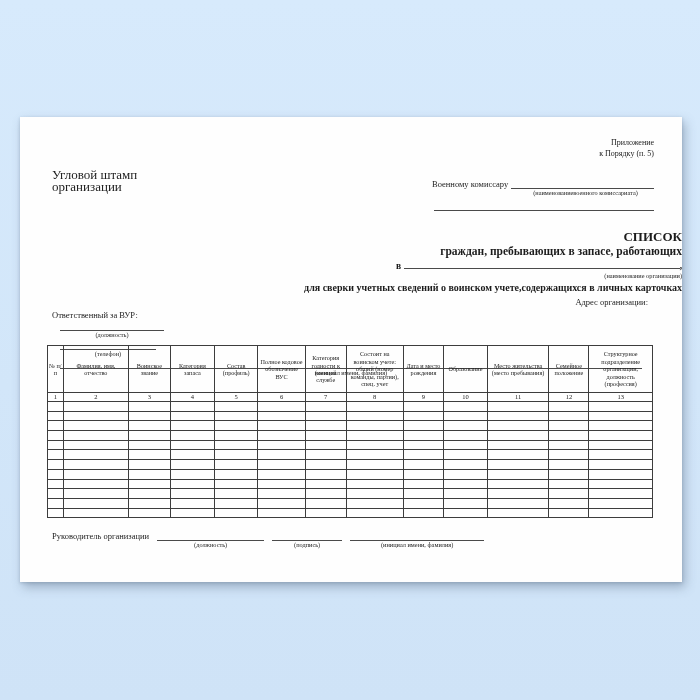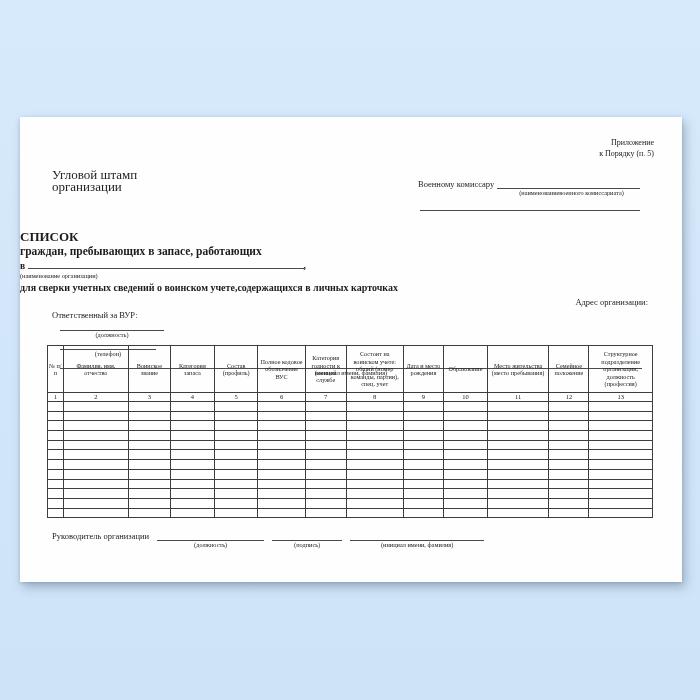"Военному комиссару" .commissar { left: 398px -> 412px }
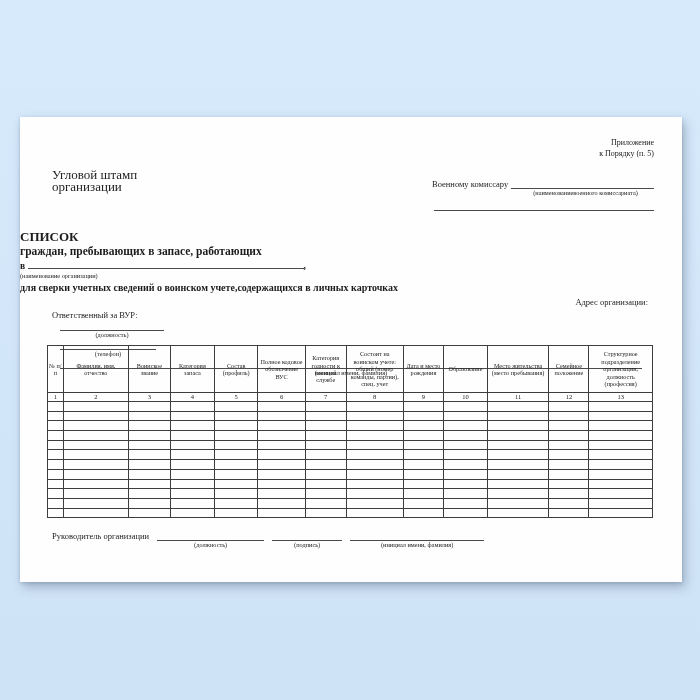"СПИСОК" .titleblock { text-align: left -> right }
